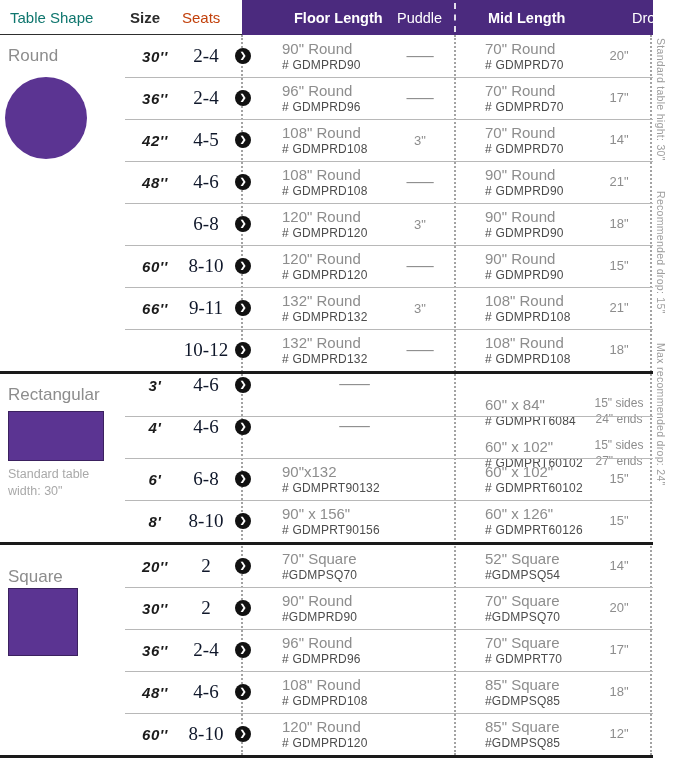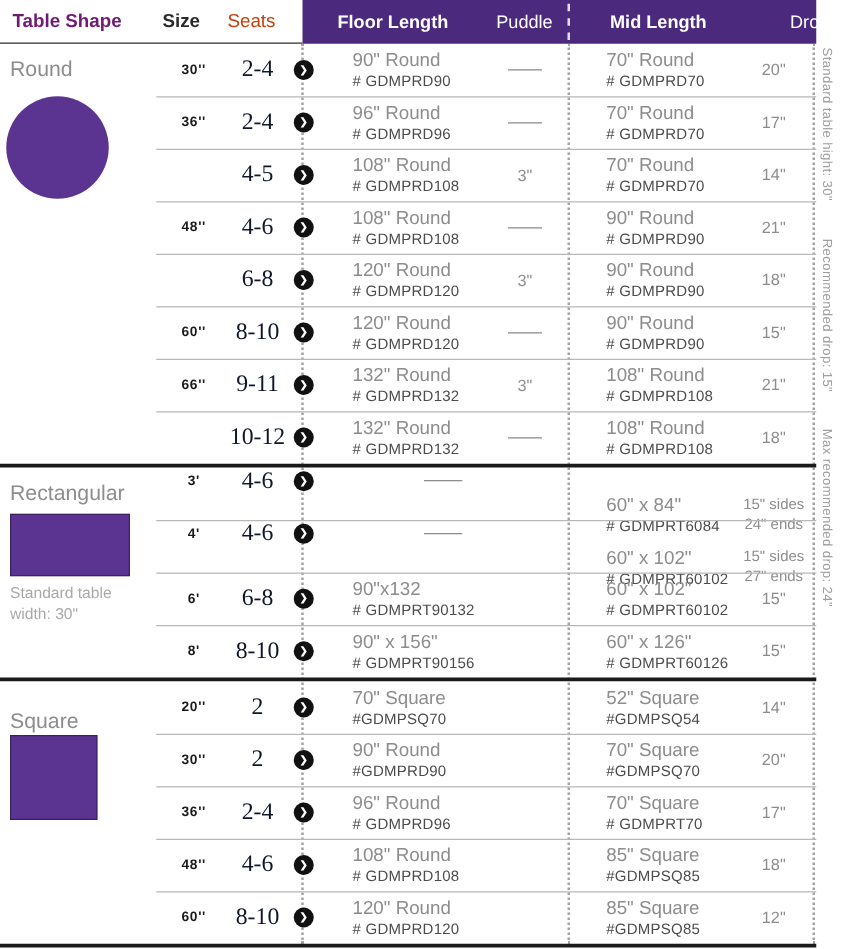"Table Shape" .h-shape { color: #701a75 -> #0f766e; font-weight: bold -> normal }
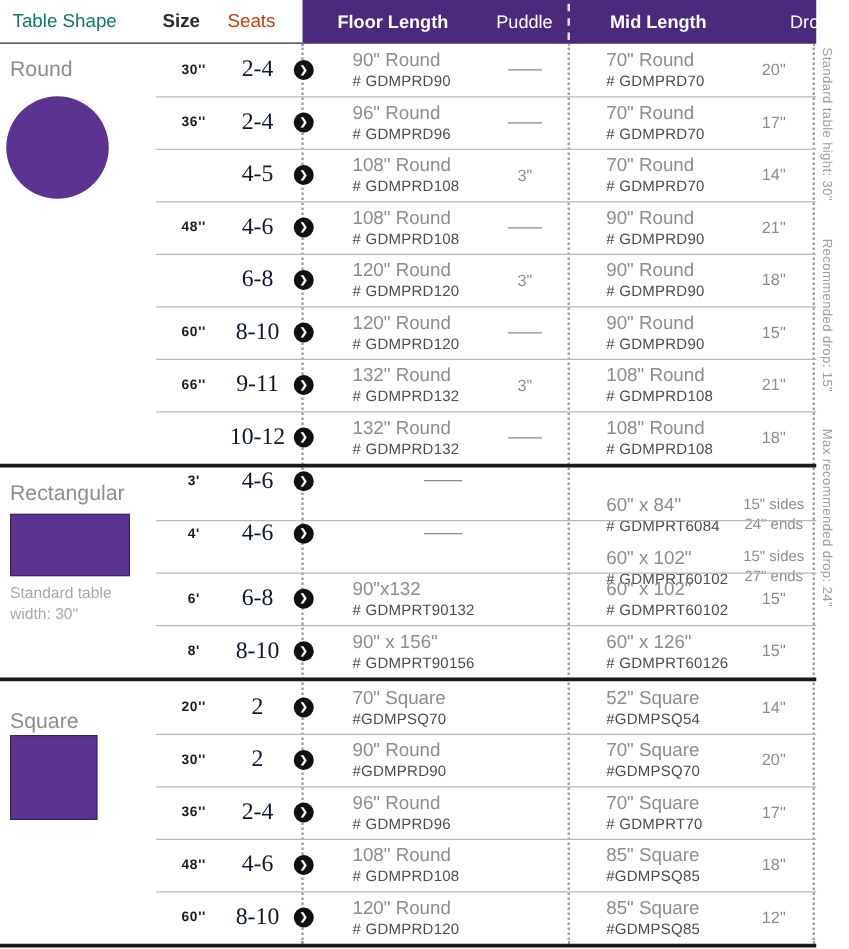"Floor Length" .b-floor { left: 28px -> 52px }
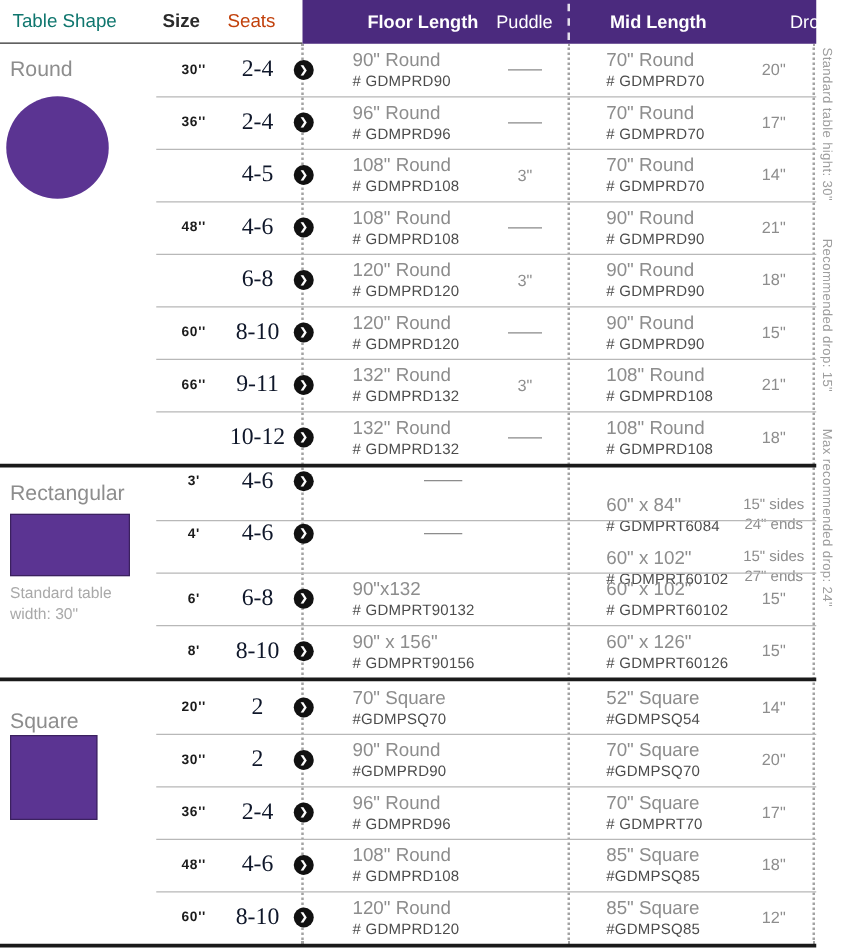"30''" .c-size { font-size: 11px -> 15px; font-style: none -> italic }
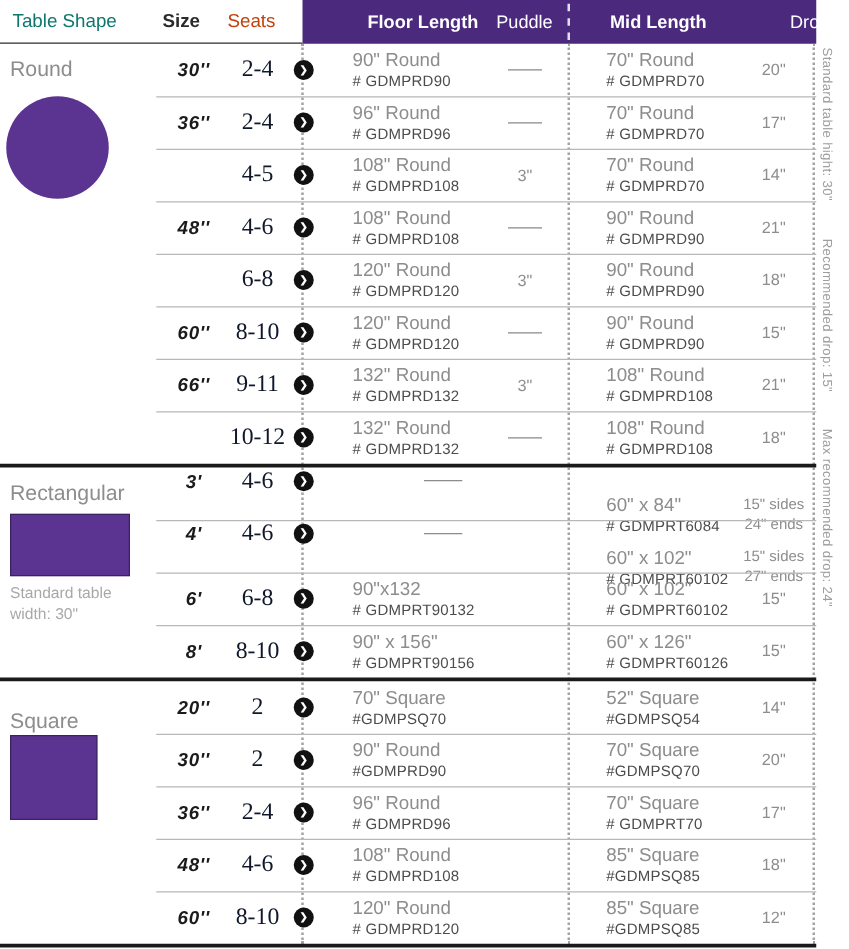"42''" div.cell { html: none -> <div>42''</div> }
